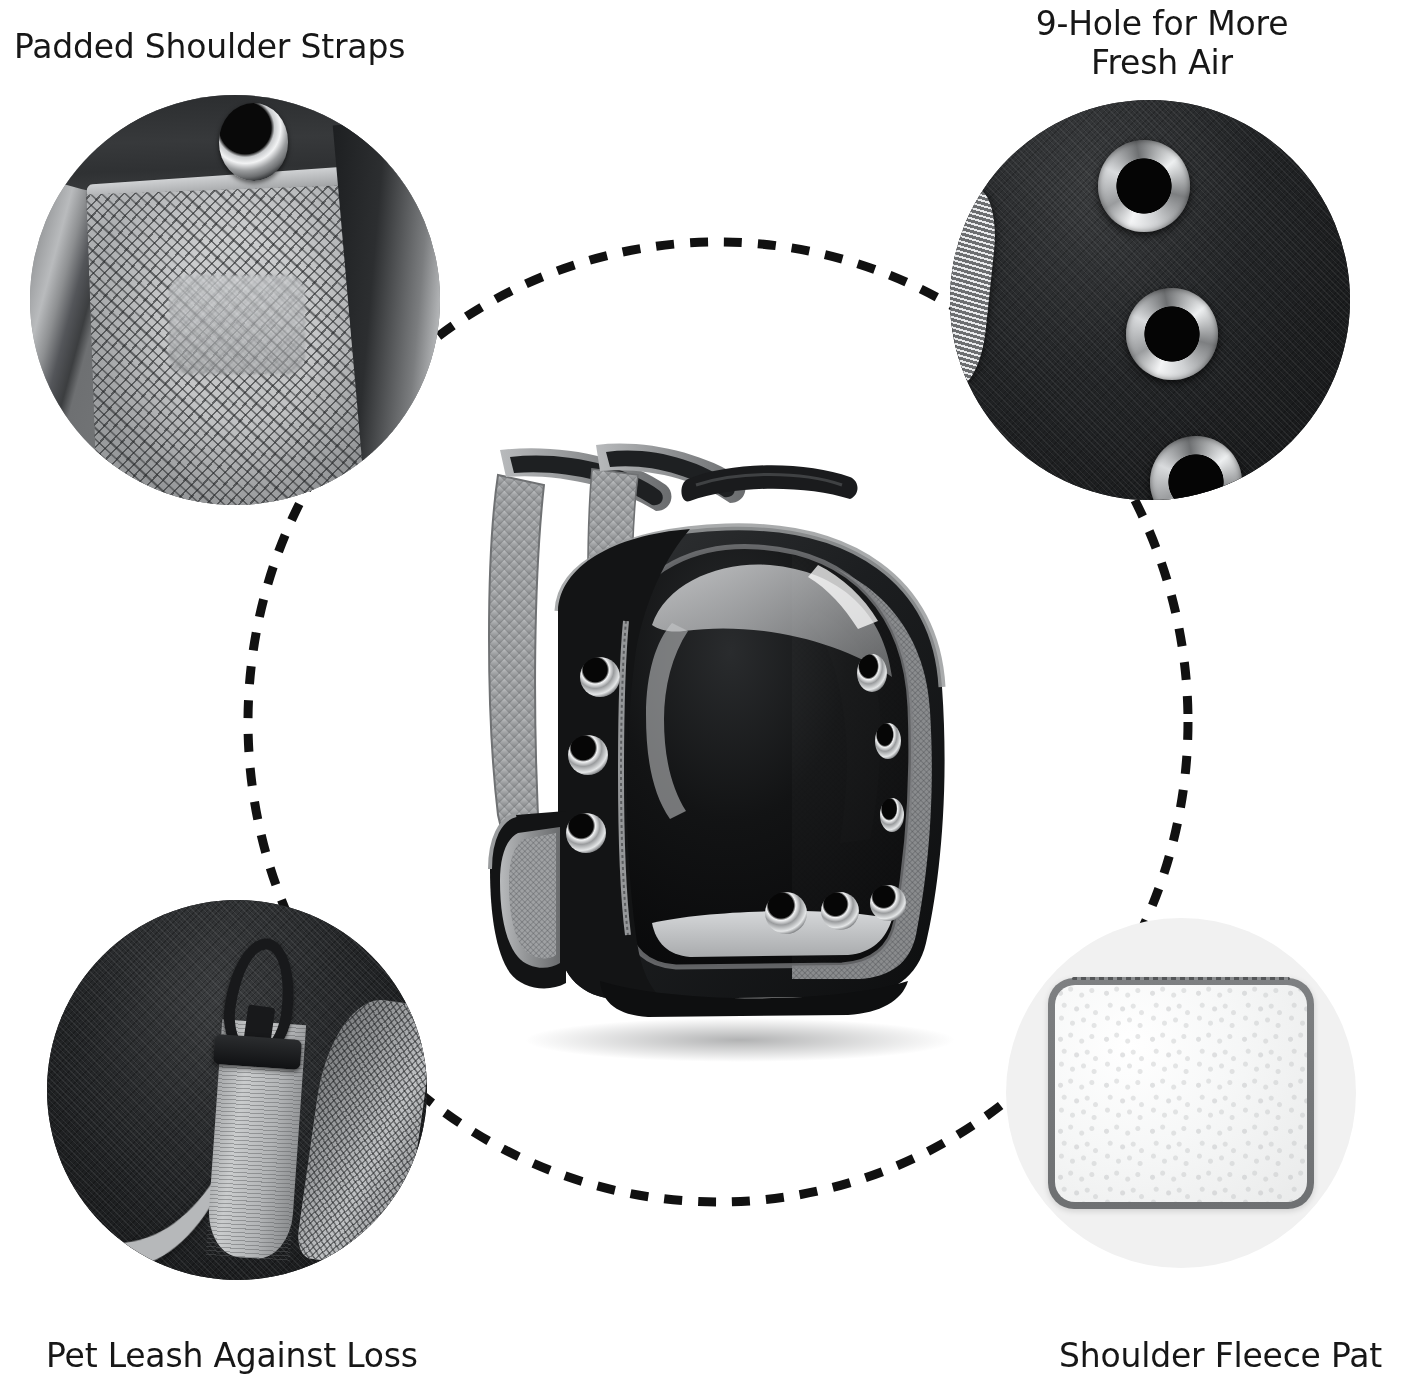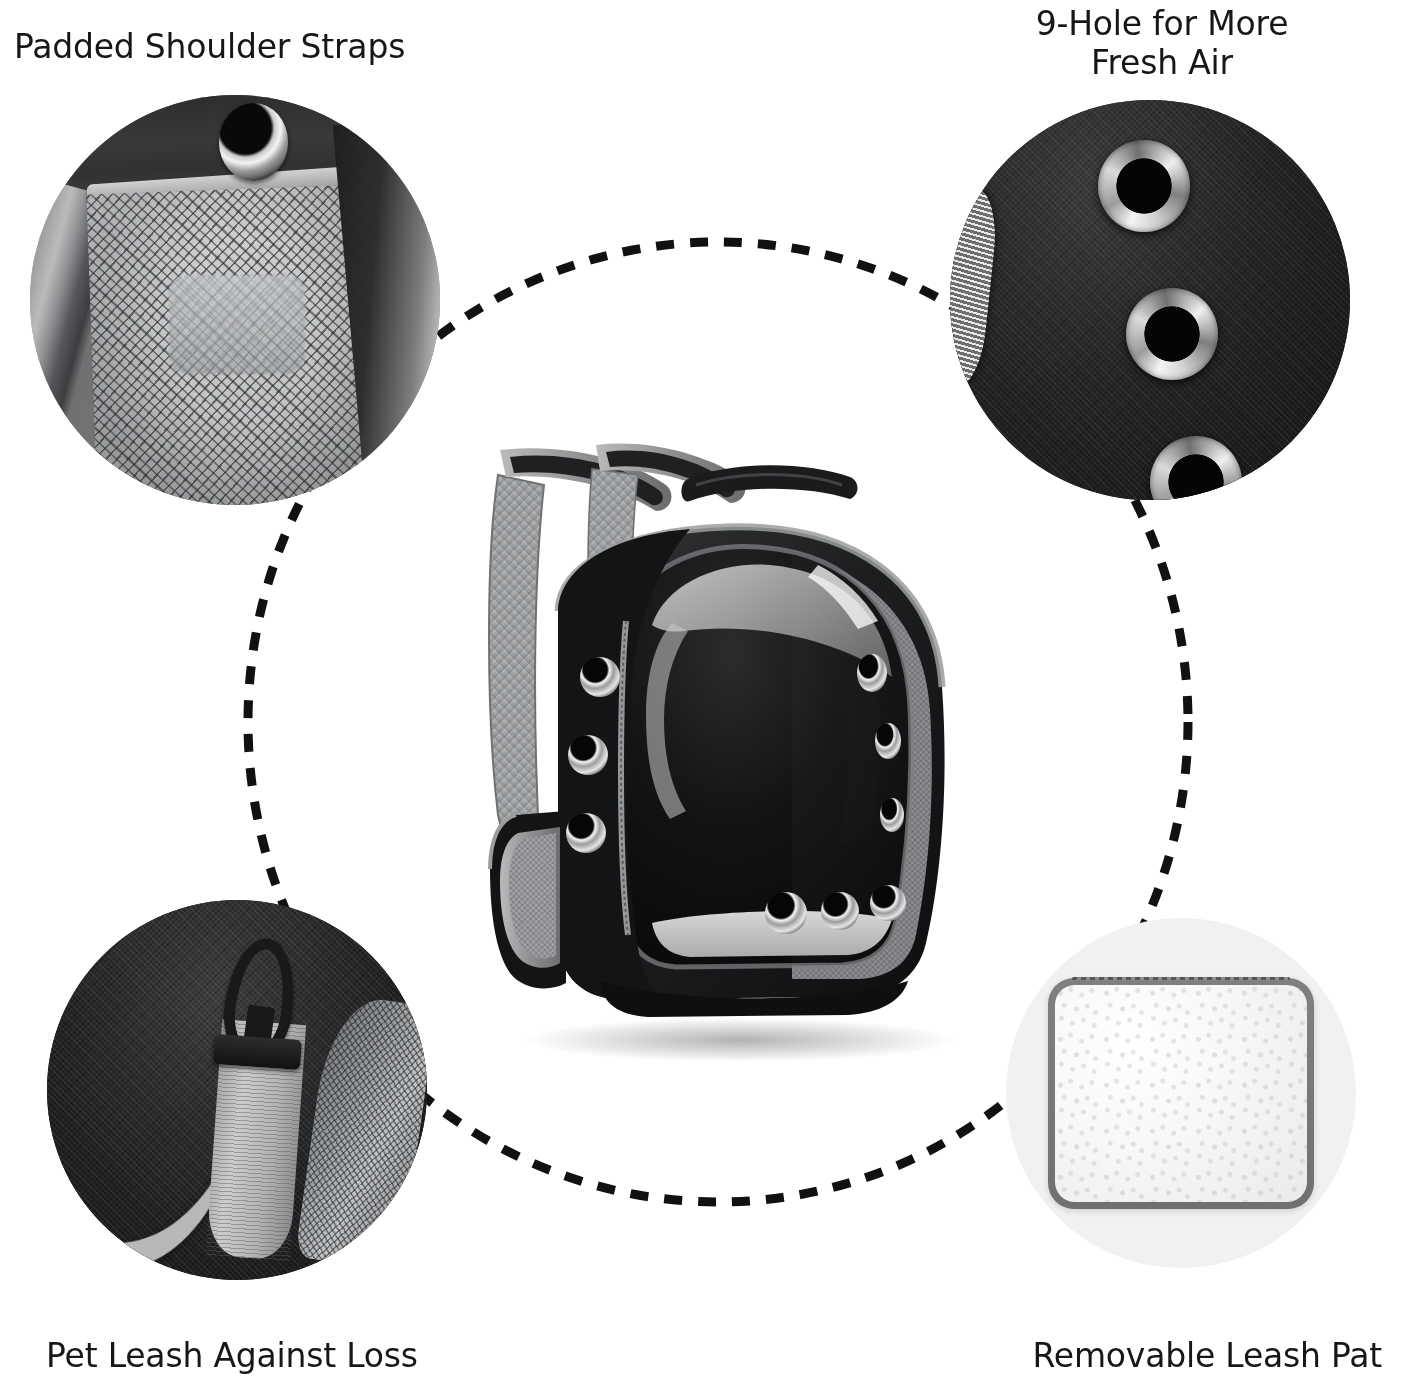"Removable Leash Pat" div.label { text: Removable Leash -> Shoulder Fleece }
